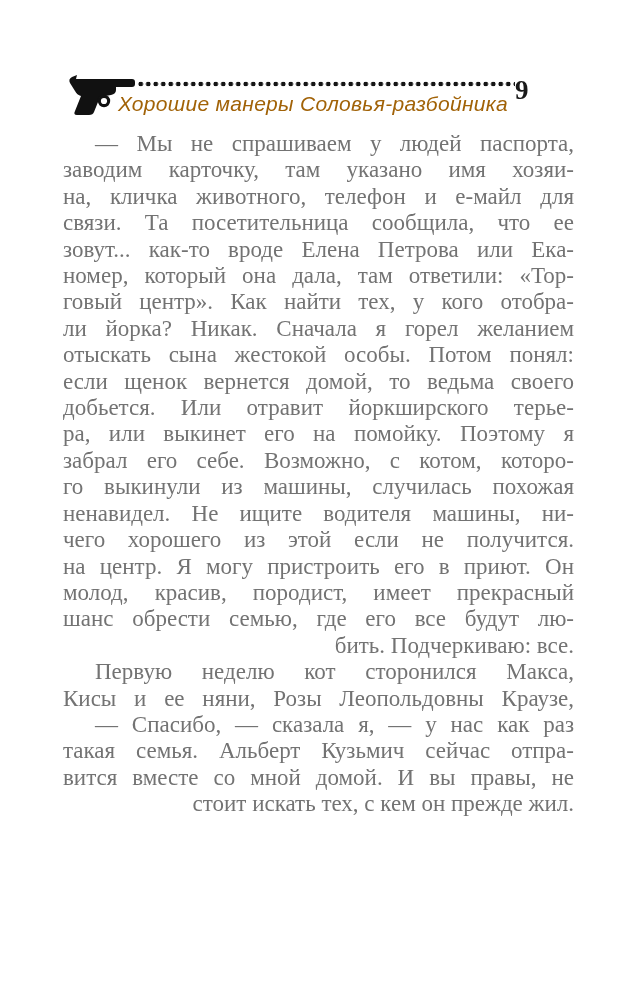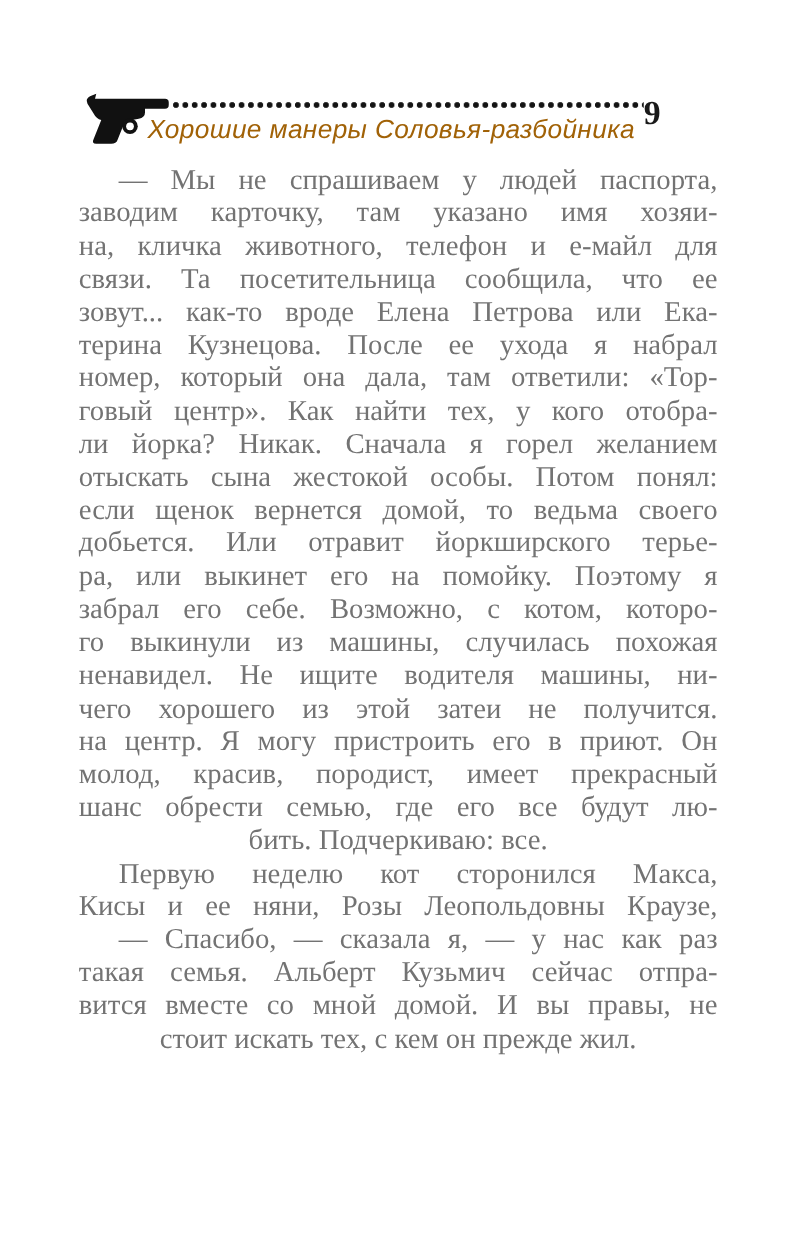"терина Кузнецова. После ее ухода" div.line { html: <div>терина Кузнецова. После ее ухода я набрал</div> -> none }
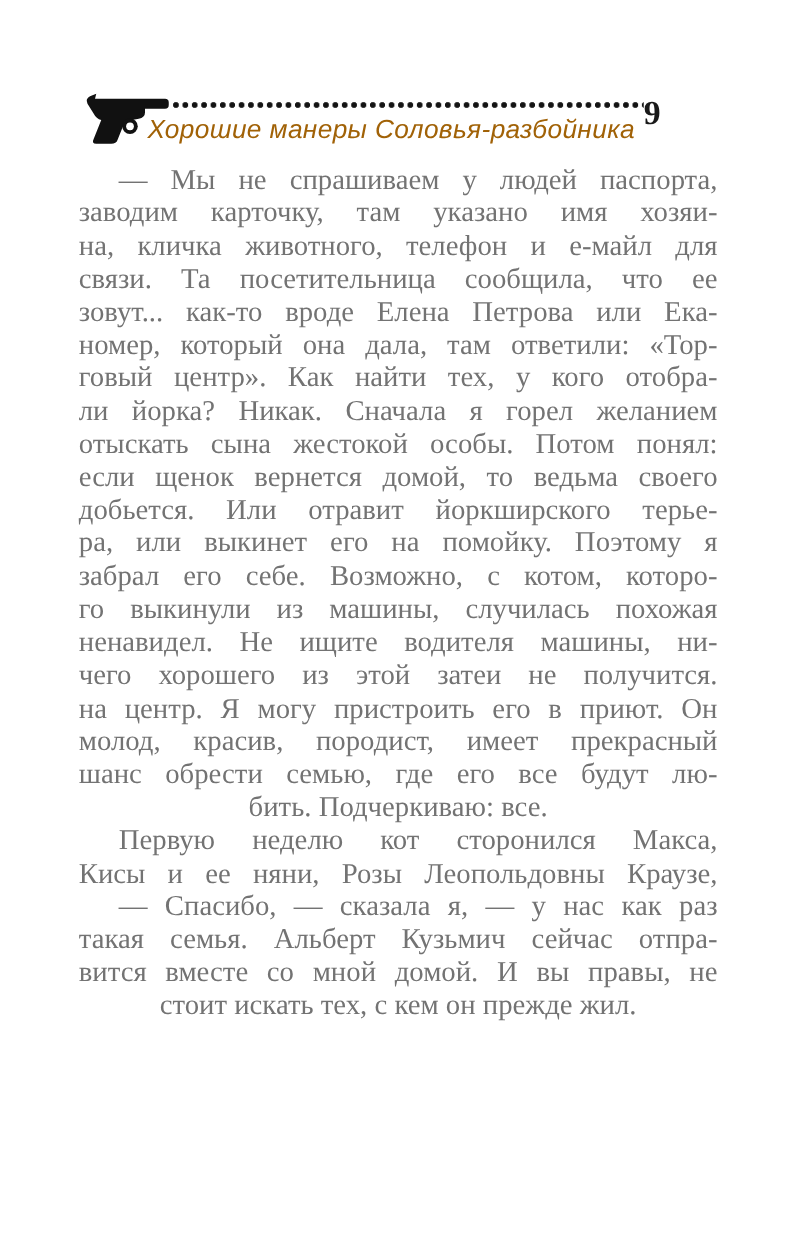"чего хорошего из этой затеи" div.line { text: затеи -> если }
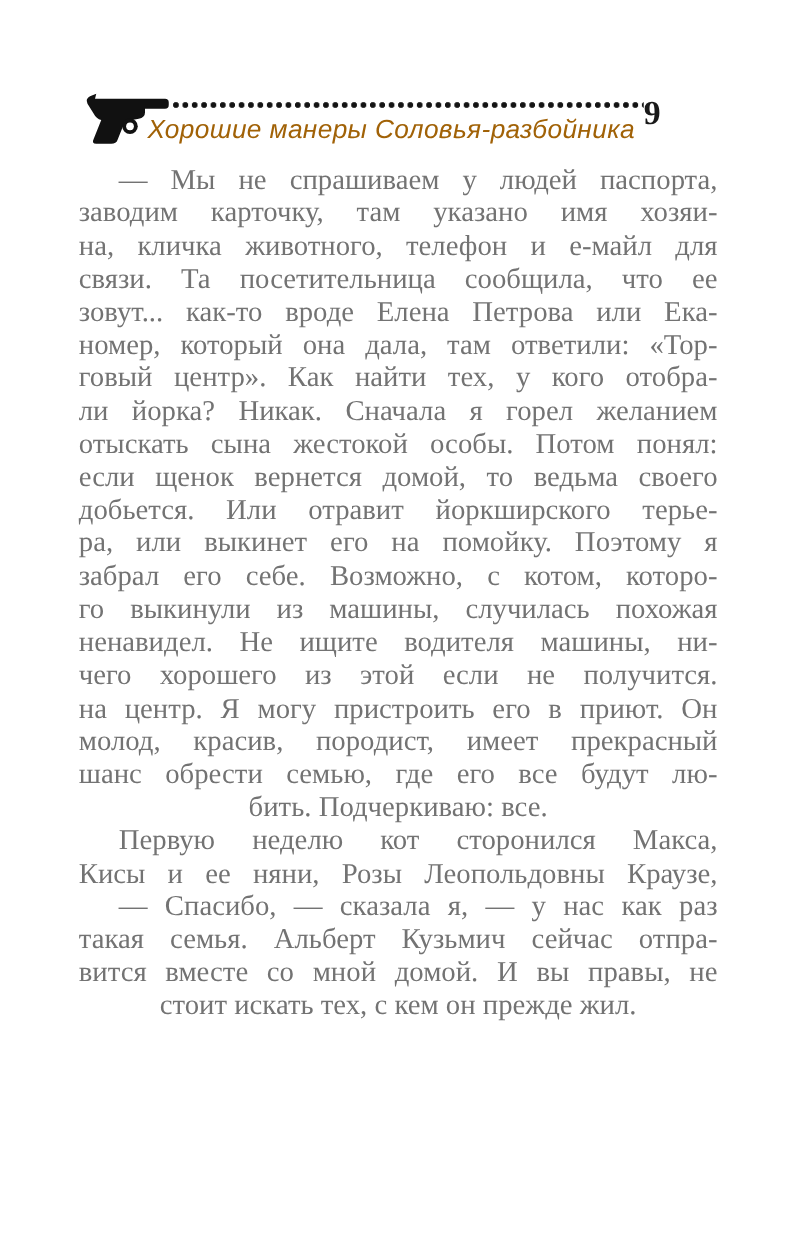"бить. Подчеркиваю: все." .line { text-align: center -> right }
